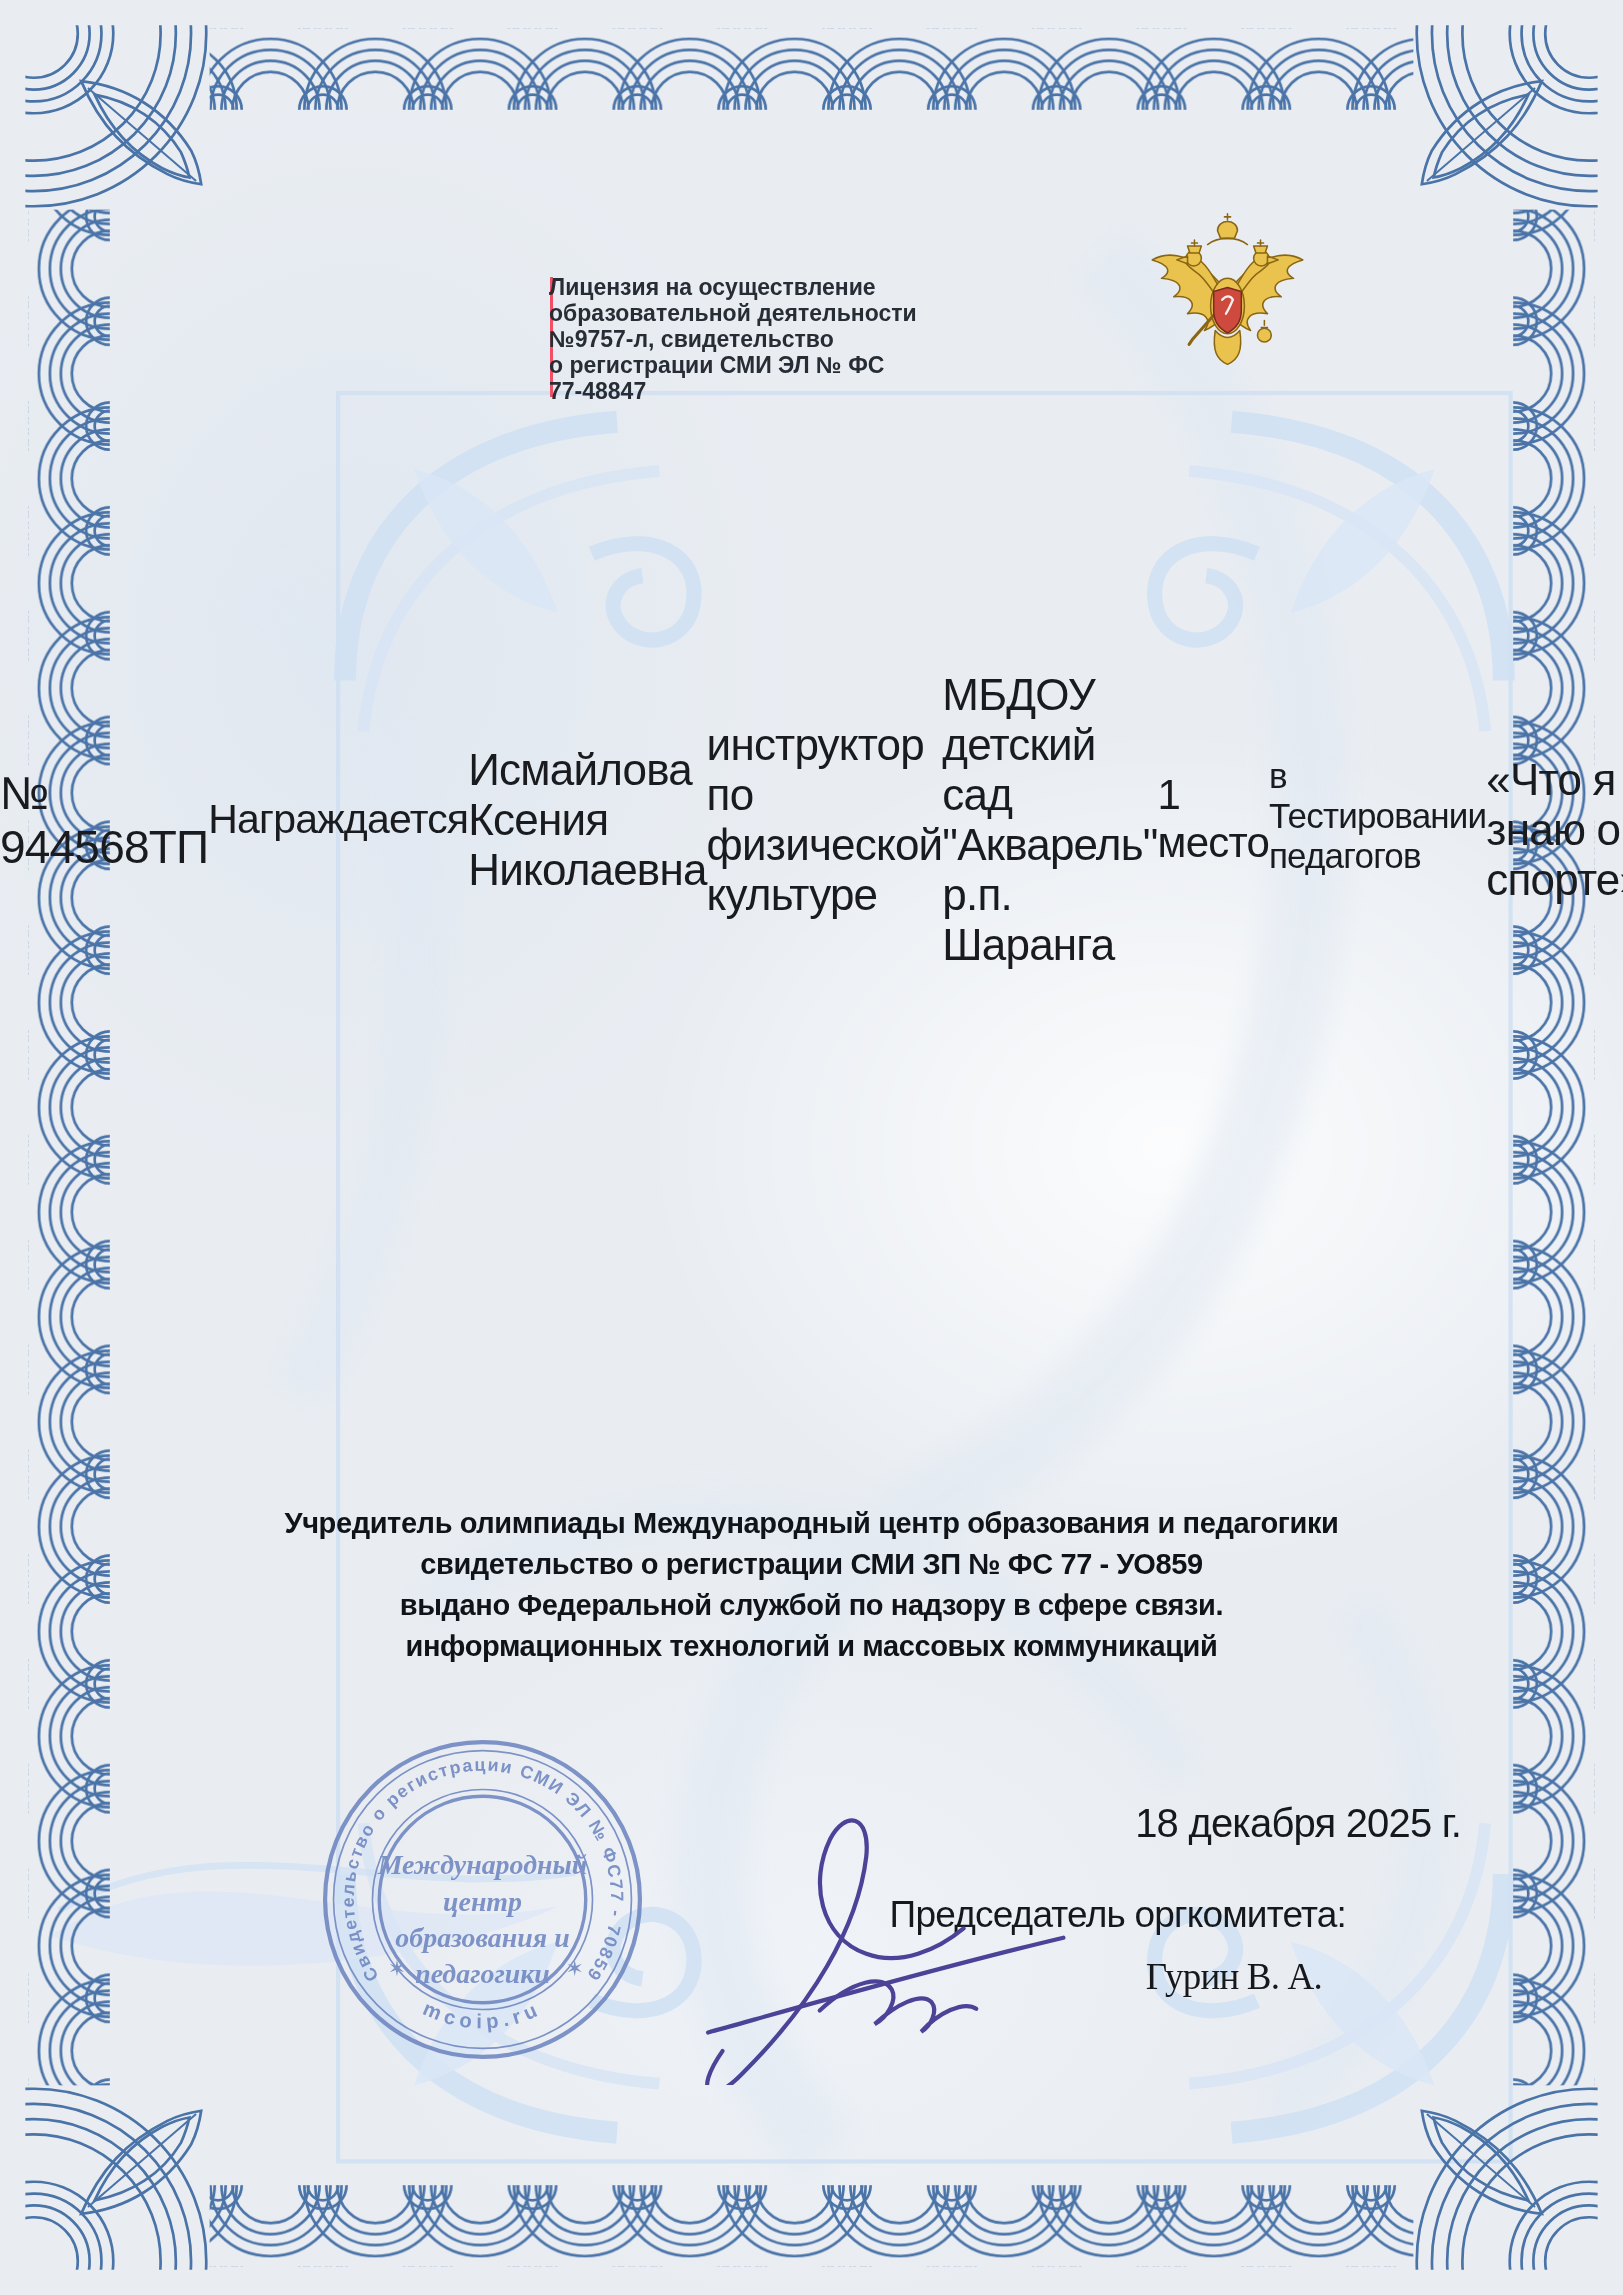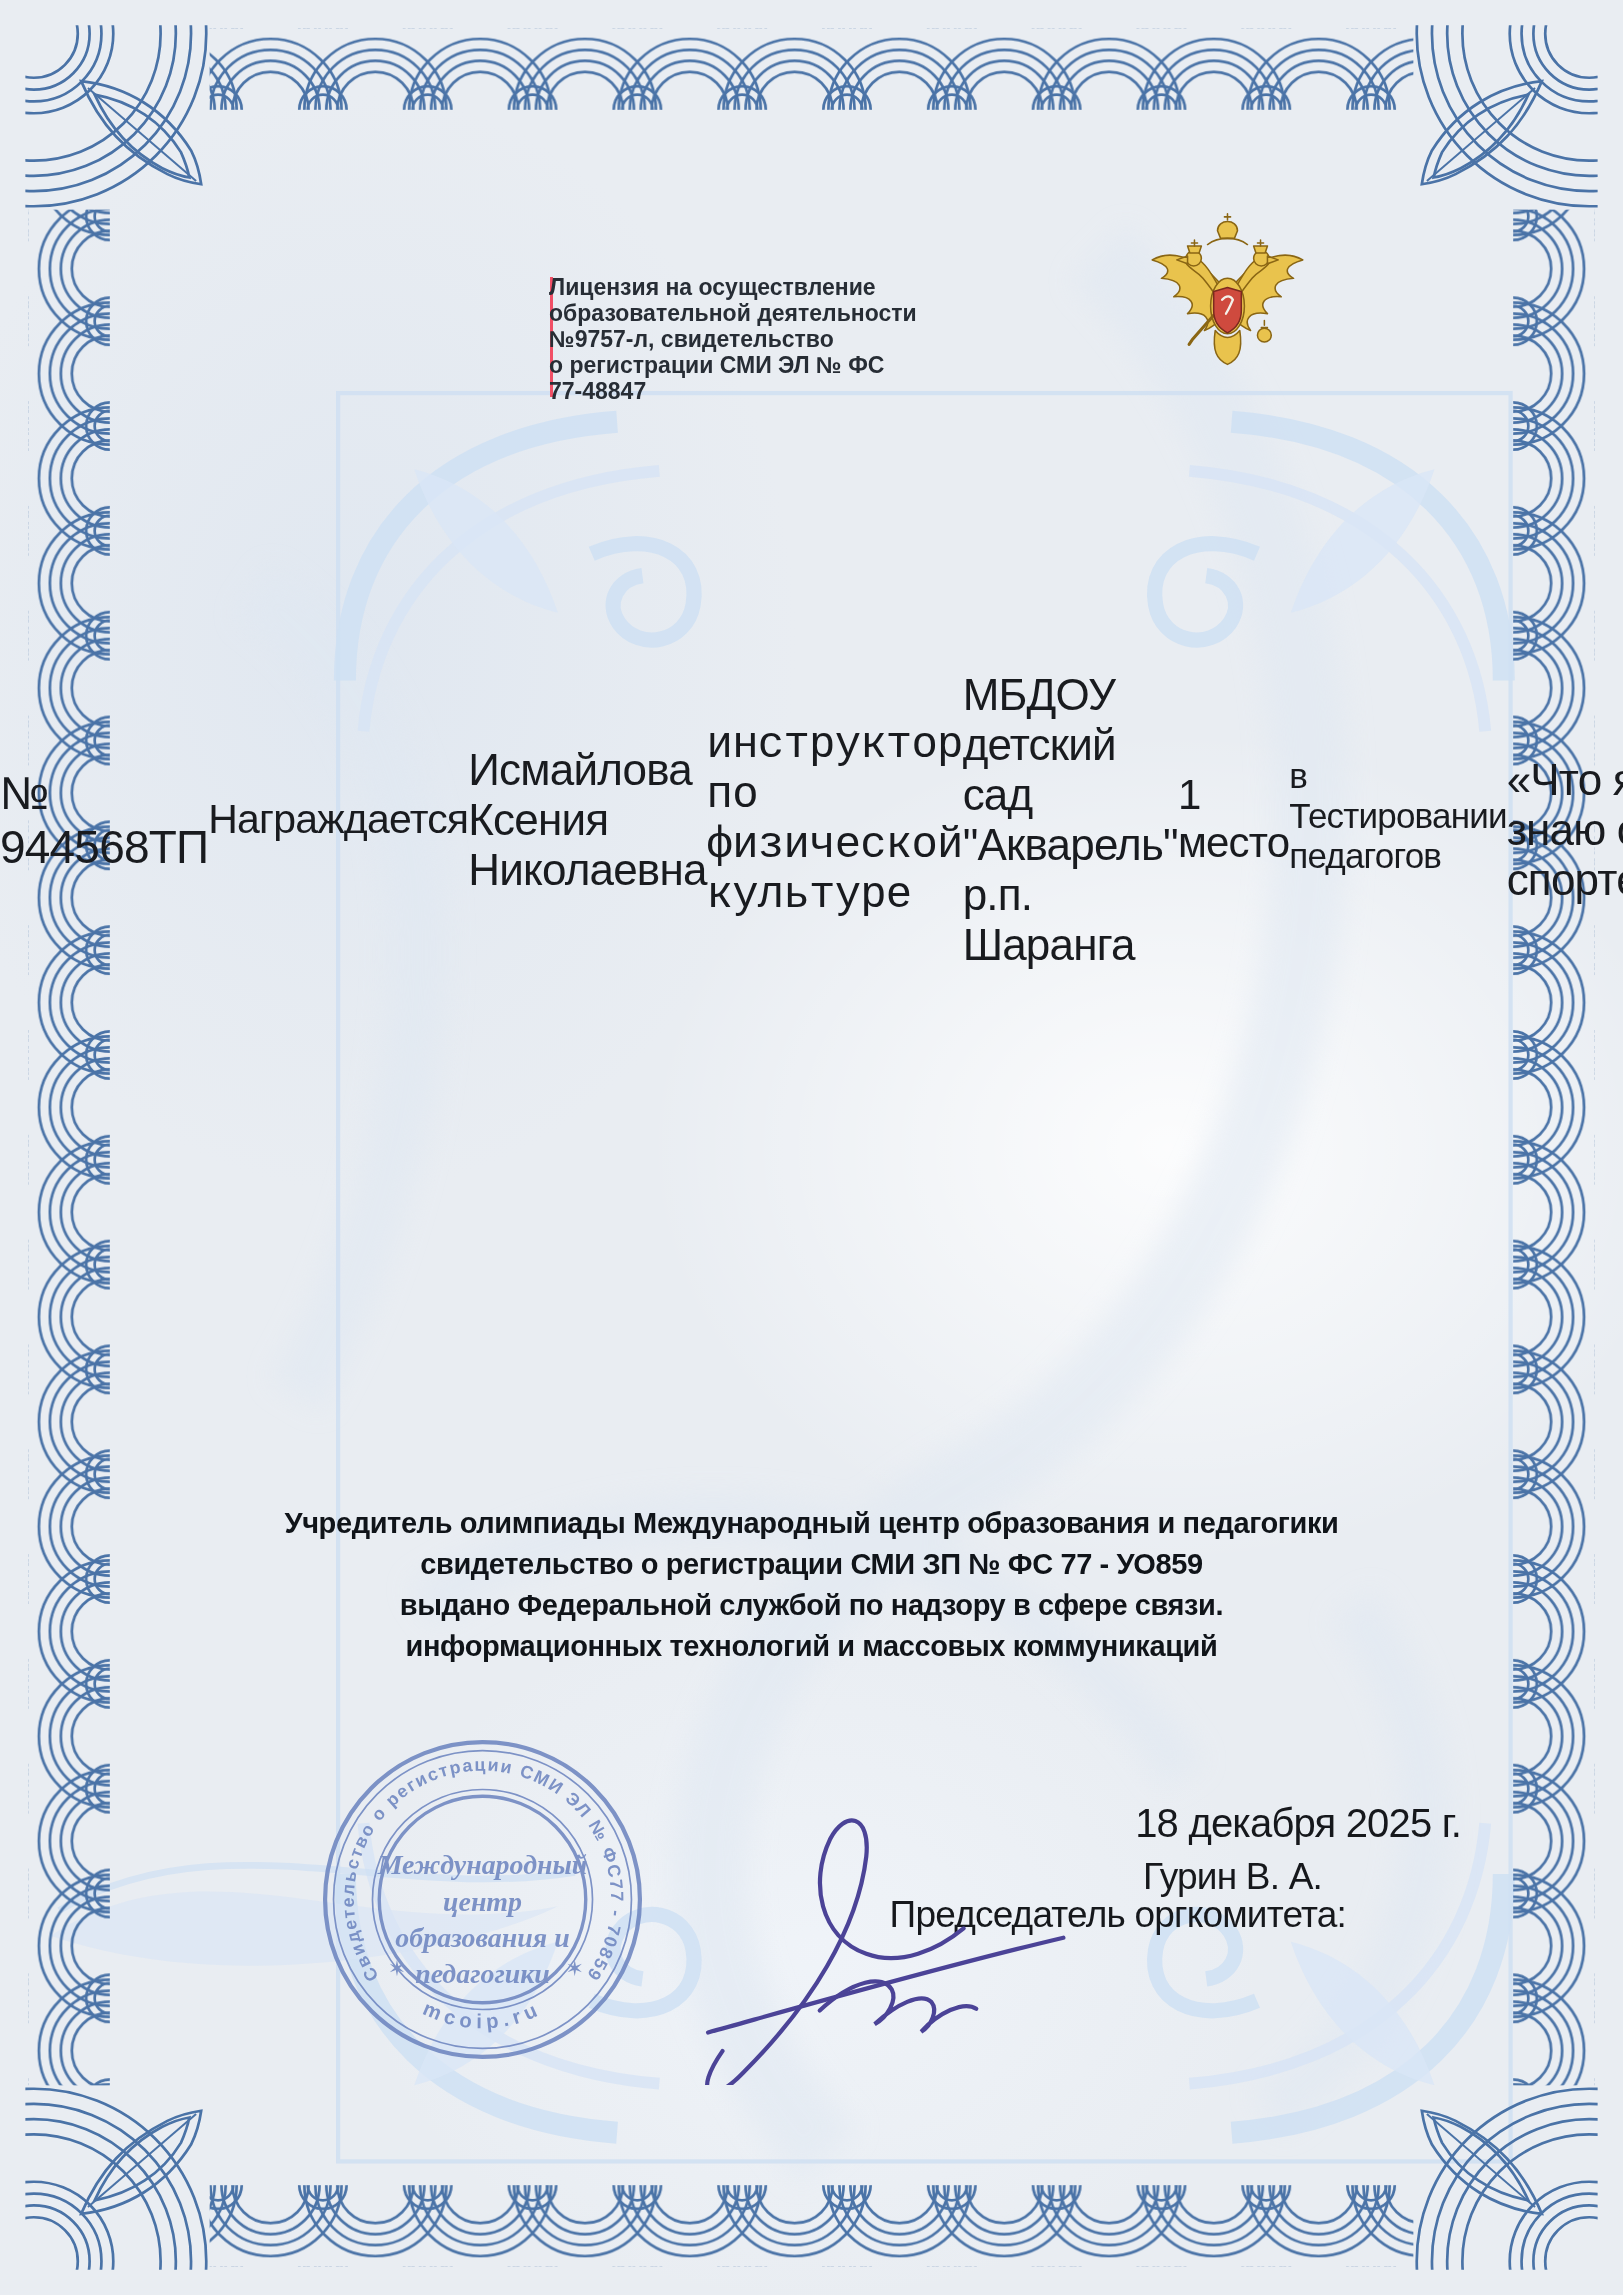"инструктор по физической культуре" .ln-pos { font-family: Liberation Mono, monospace -> none }
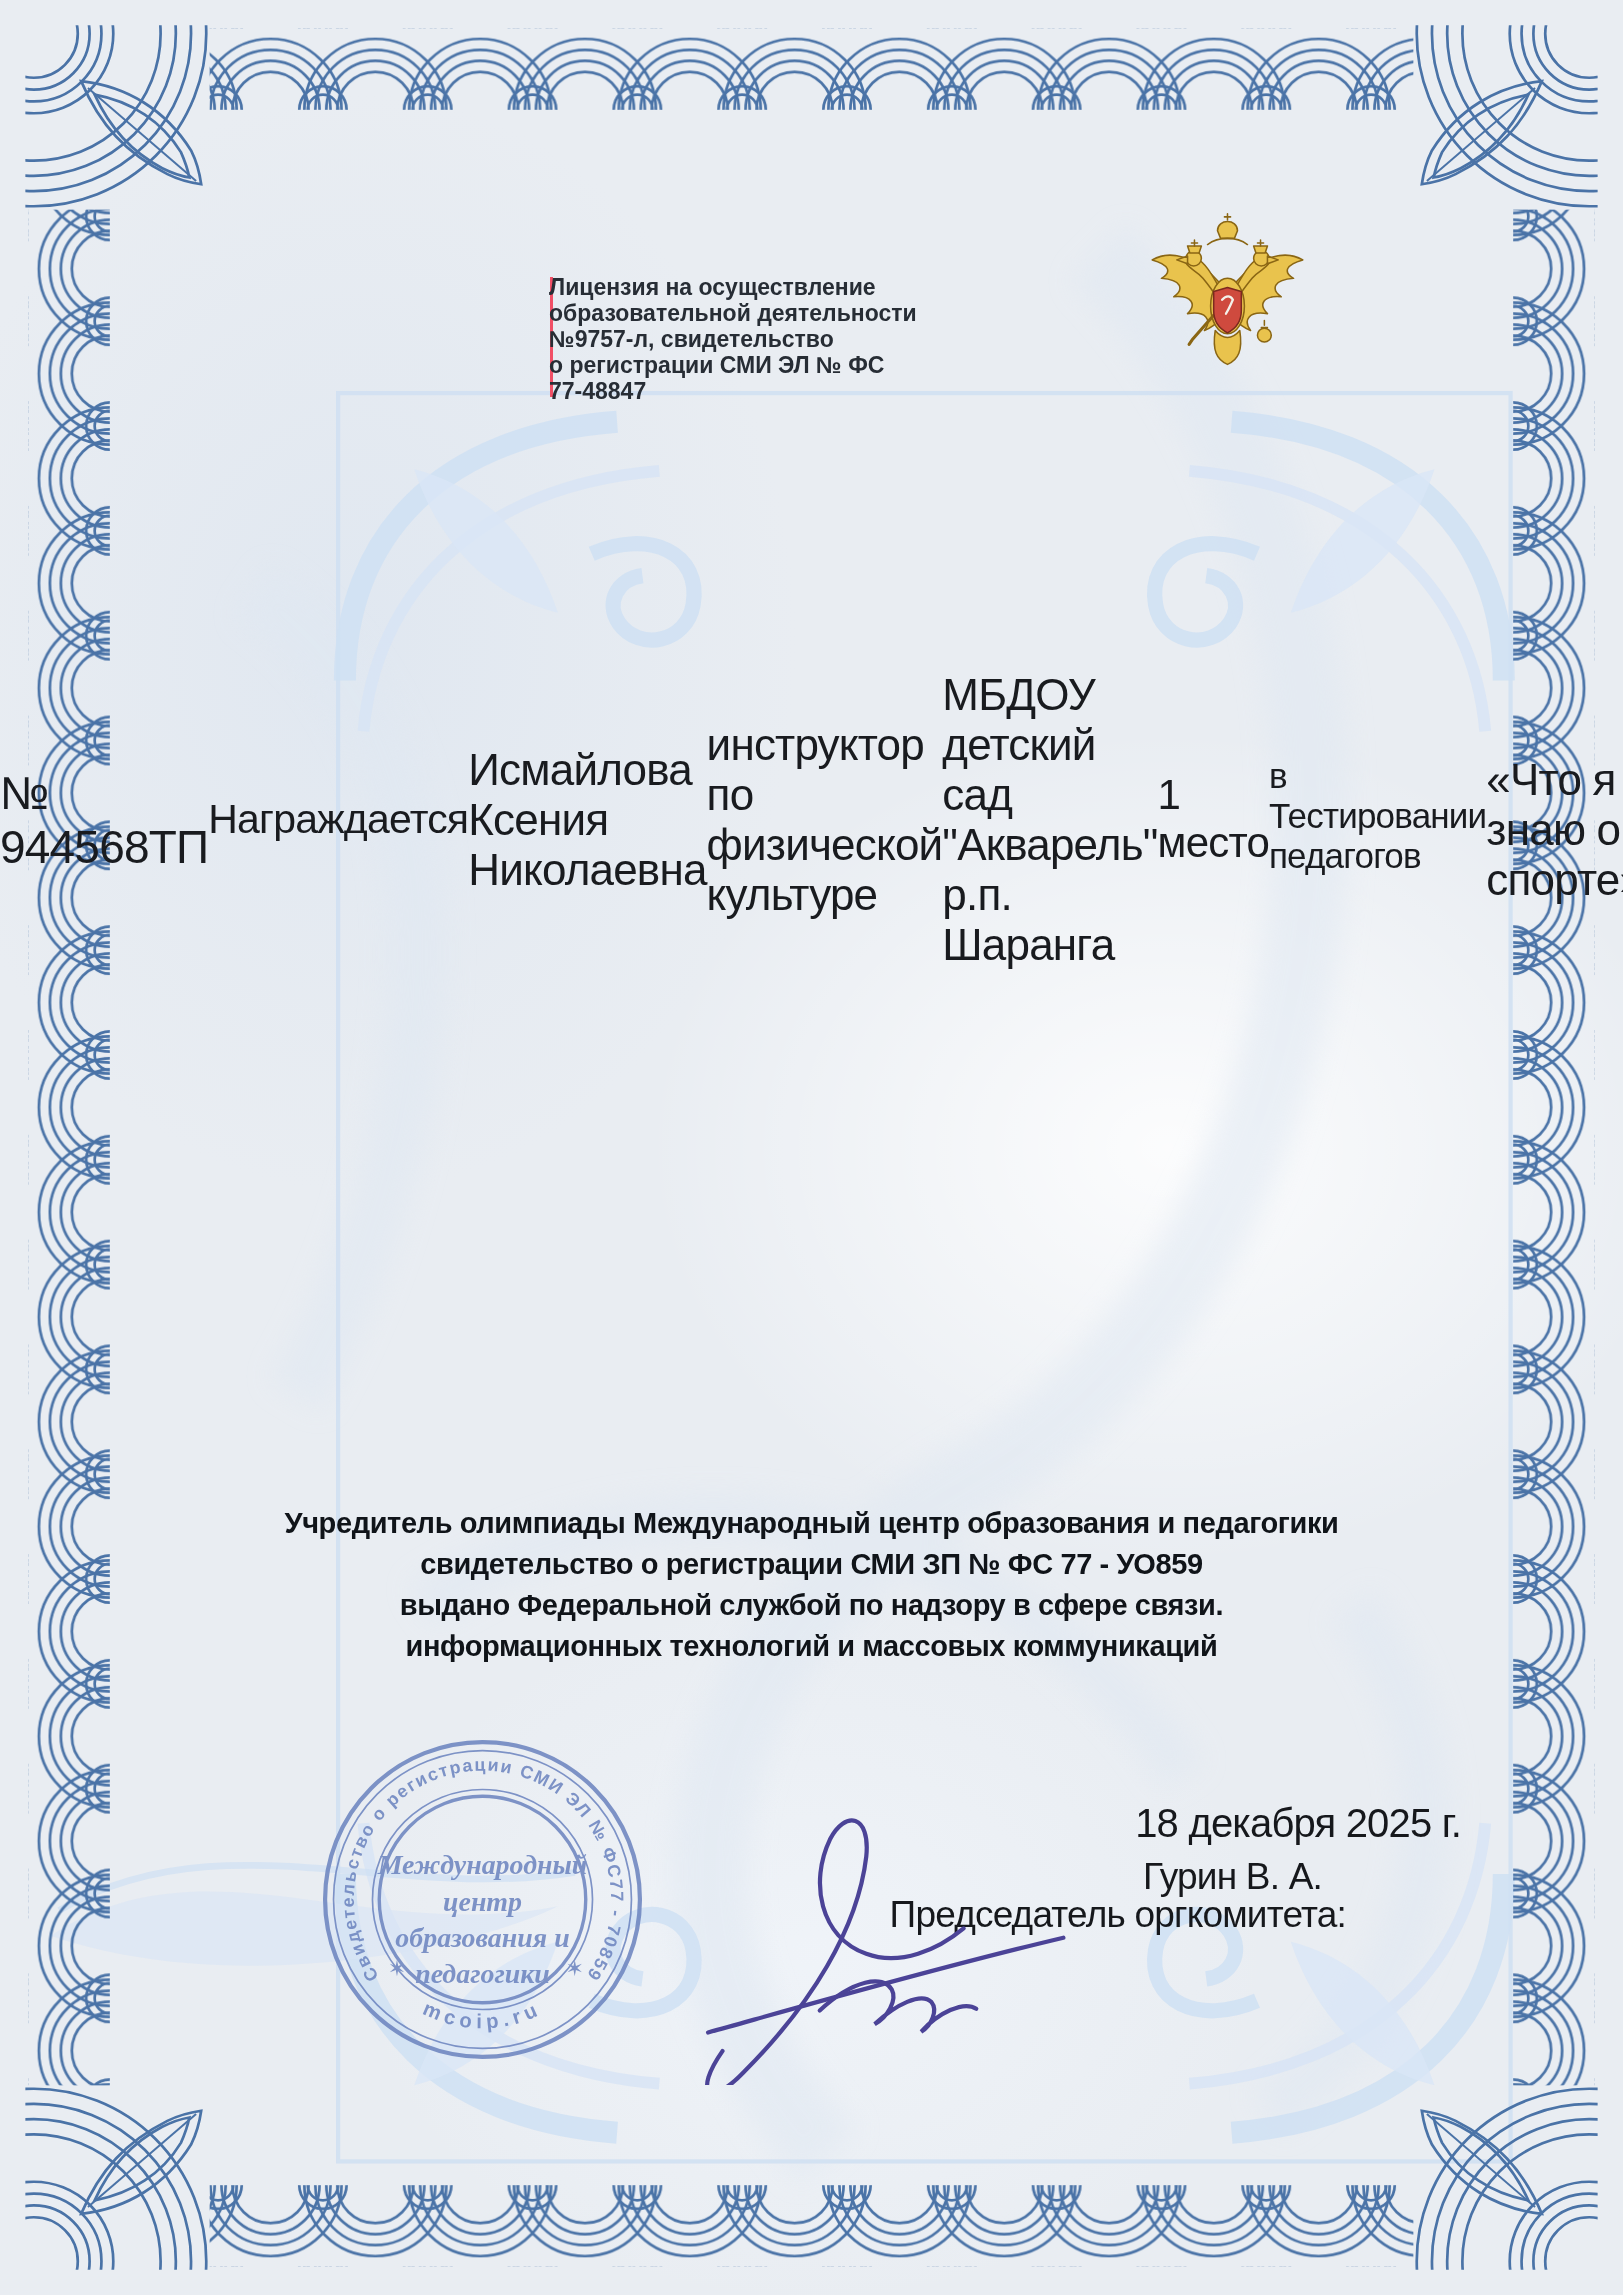"Гурин В. А." .chair-name { font-family: none -> Liberation Serif, serif; top: 1856px -> 1955px }
